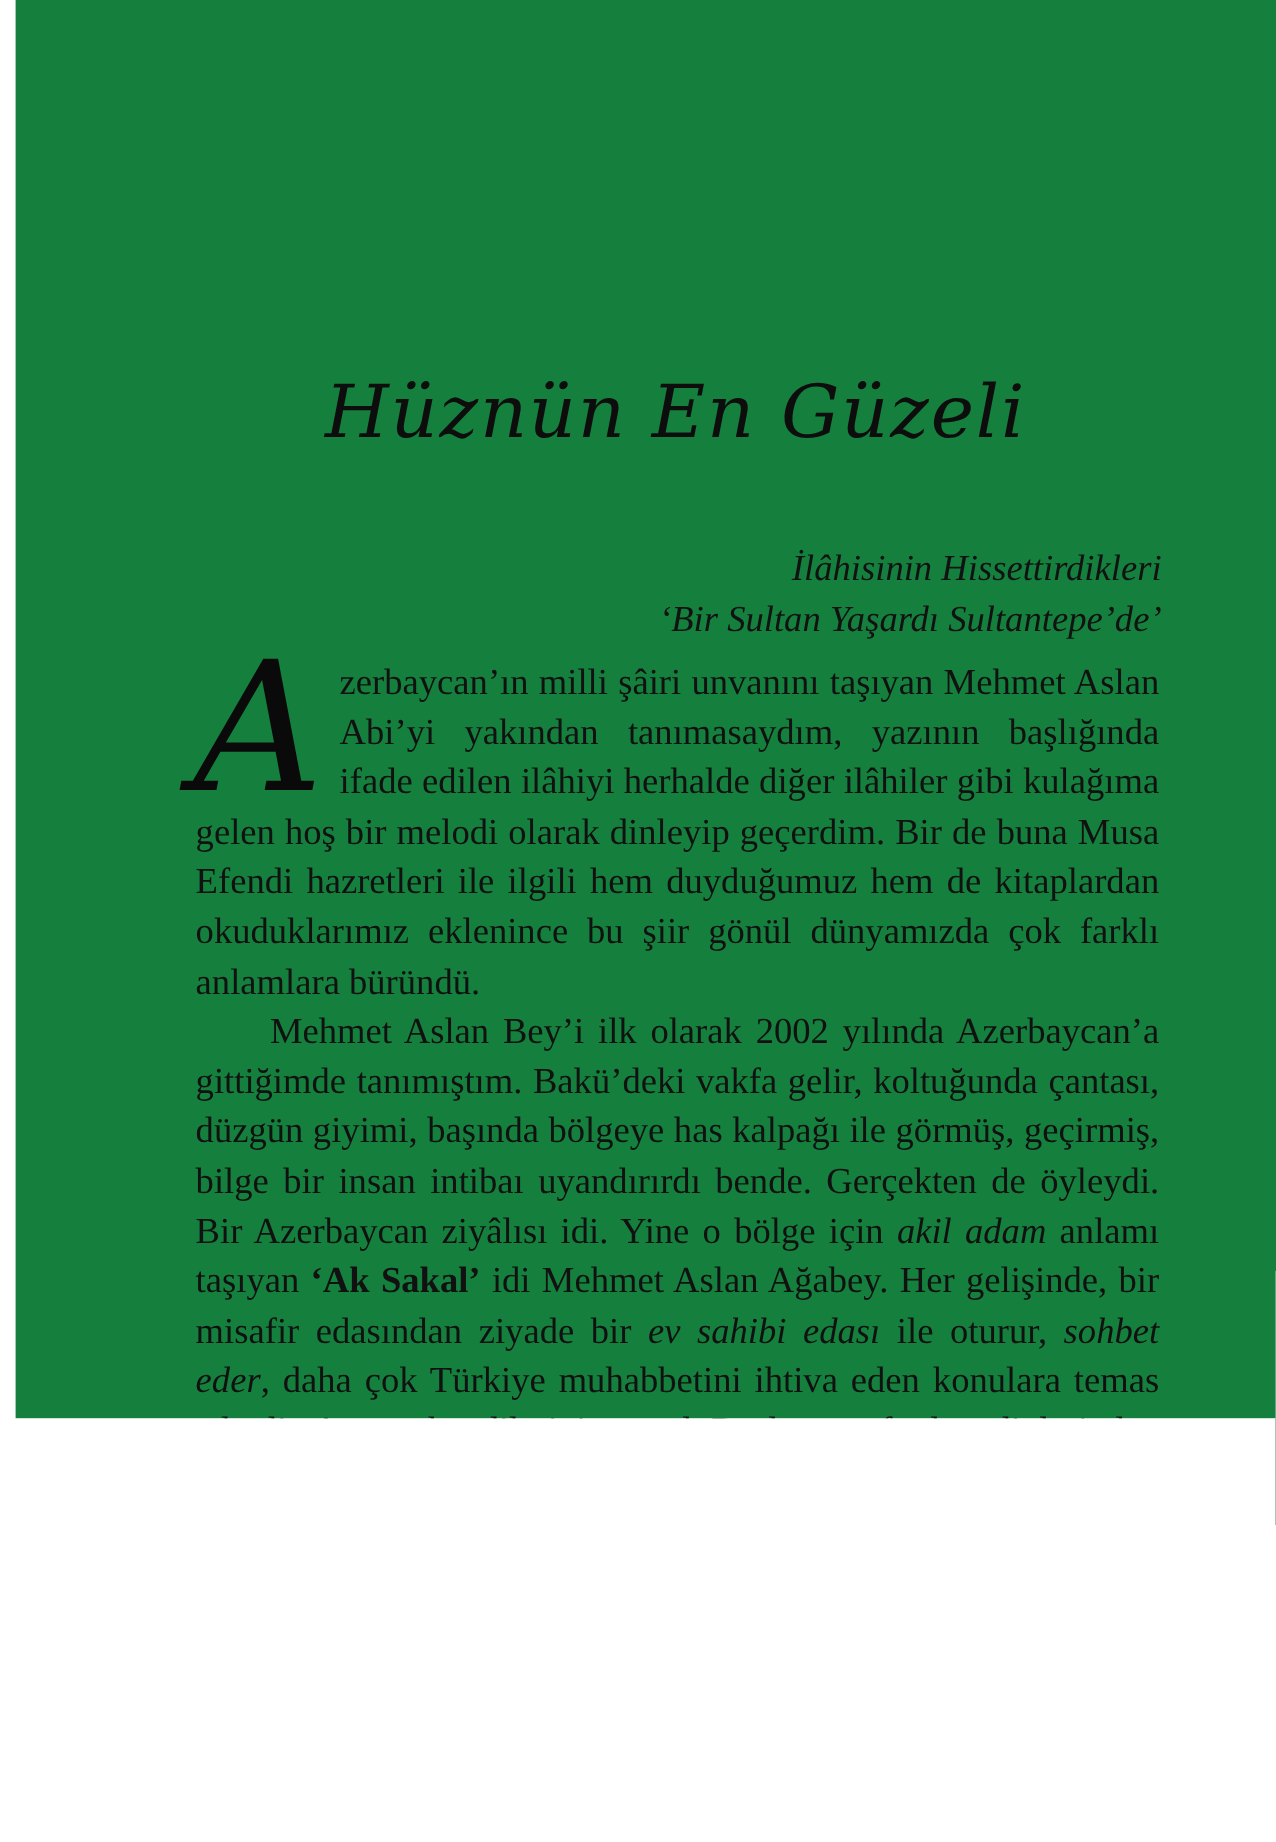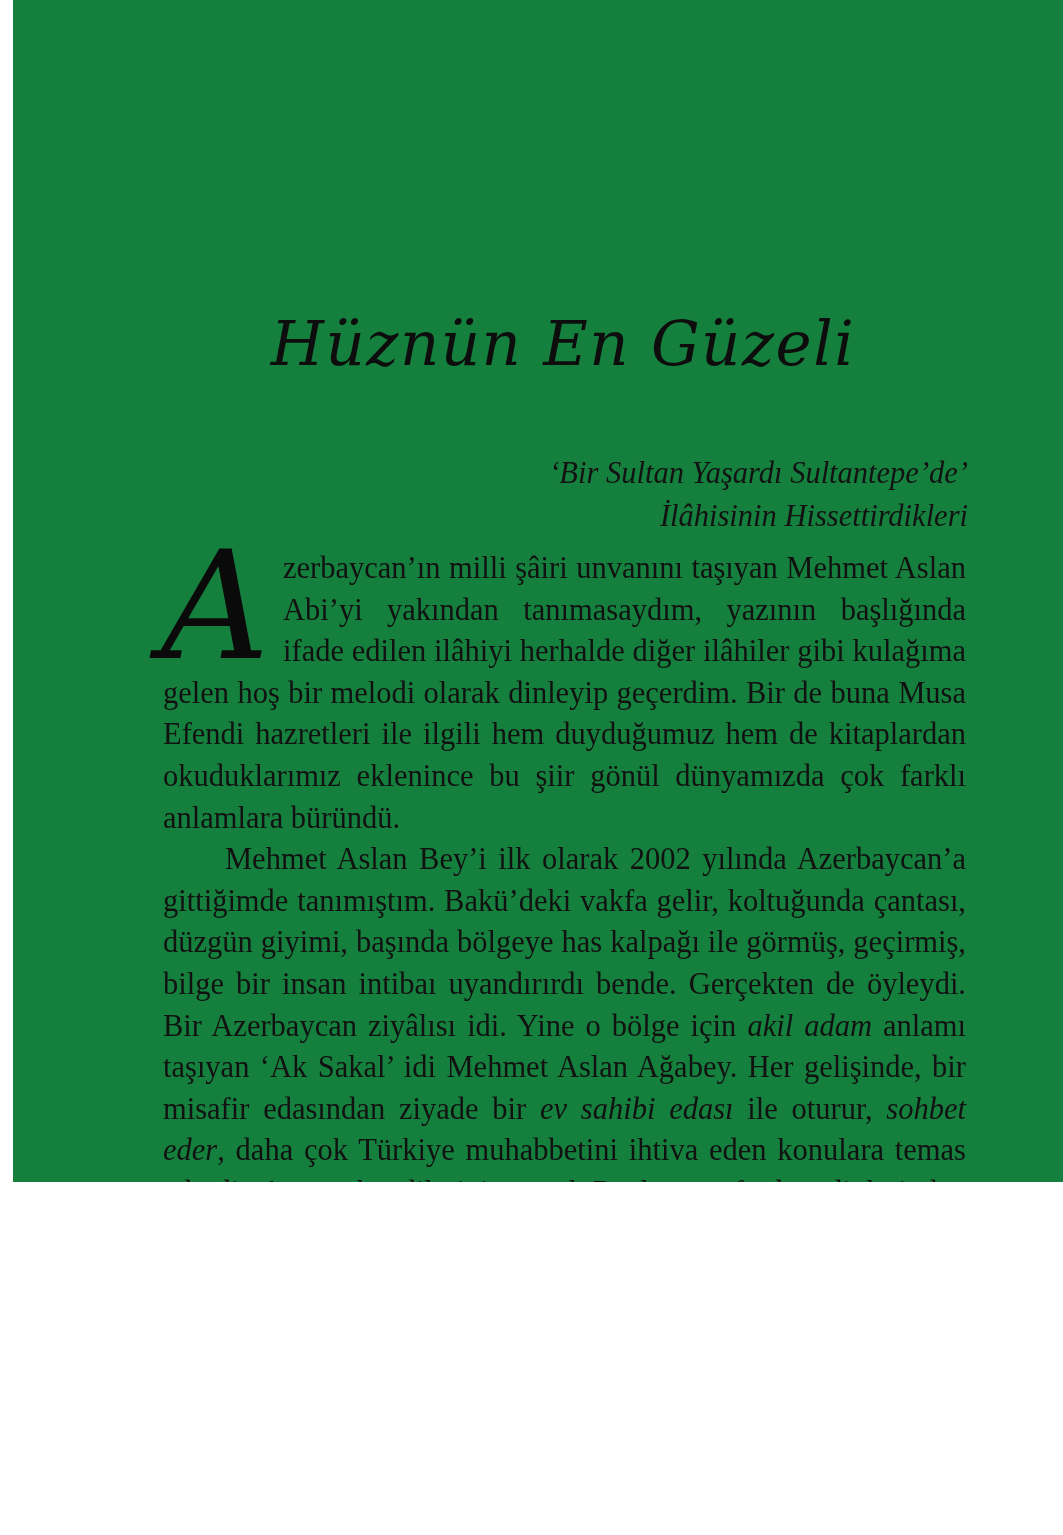"‘Bir Sultan Yaşardı Sultantepe’de’" span.epi-line { order: before "İlâhisinin Hissettirdikleri" -> after "İlâhisinin Hissettirdikleri" }
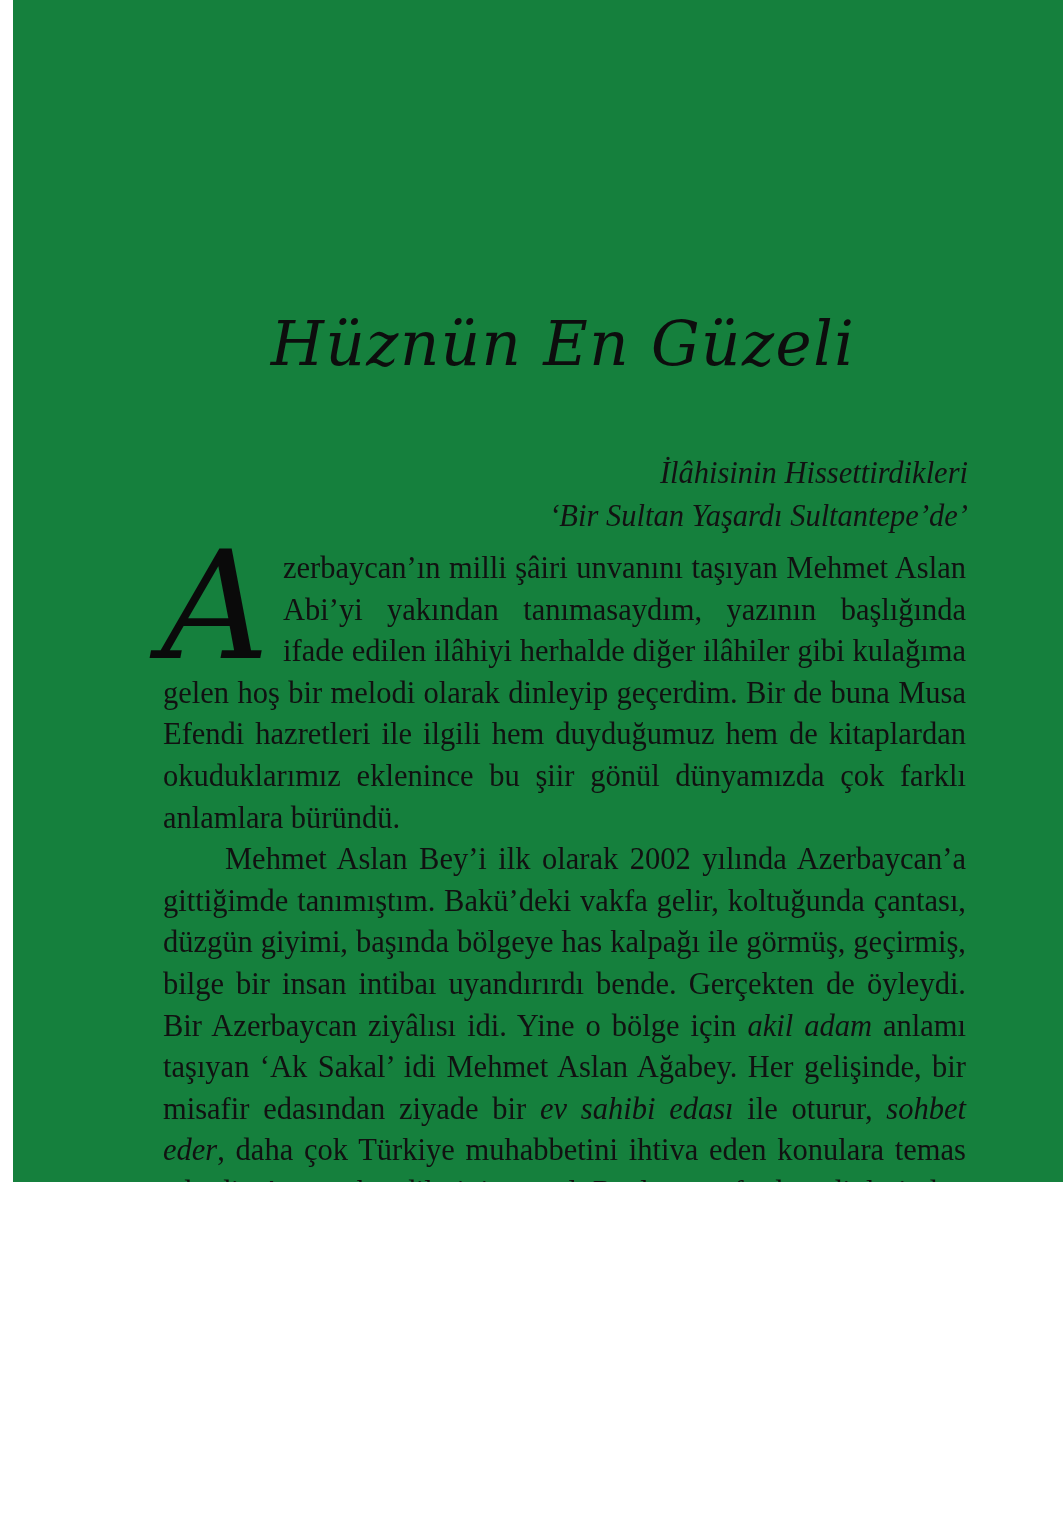"‘Ak Sakal’" strong.bold { font-weight: 400 -> 700 }
